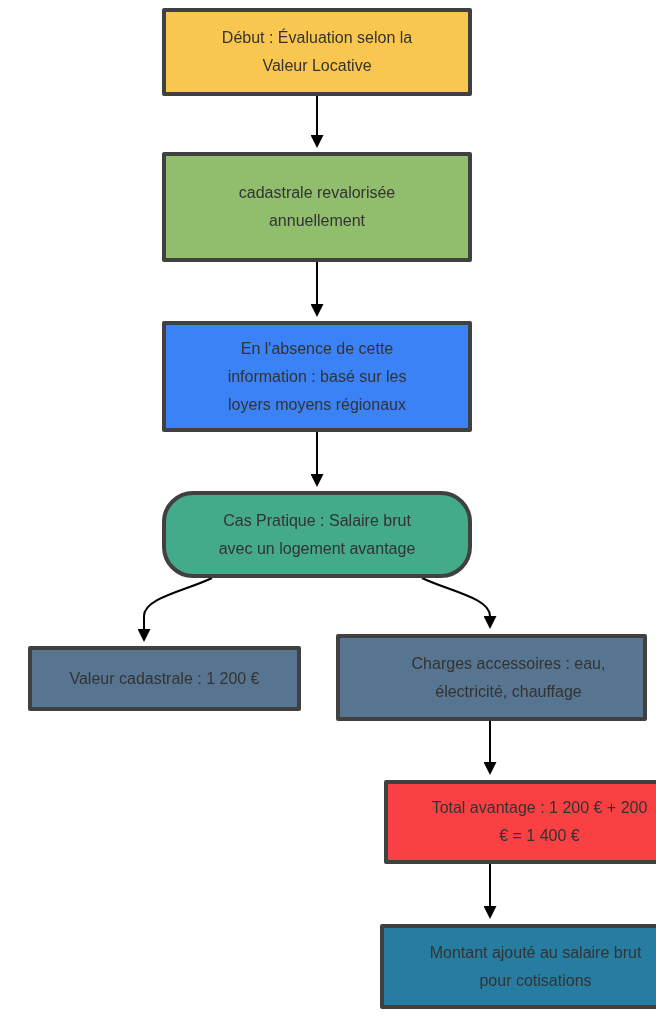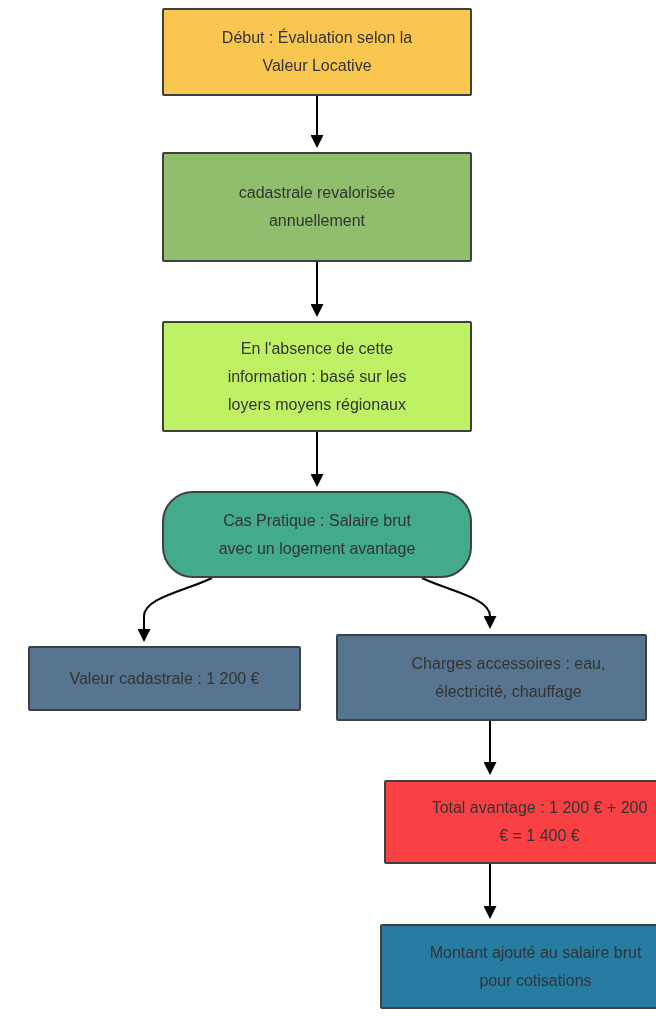"Début : Évaluation selon la" .node { border: 2px solid #404040 -> 4px solid #404040 }
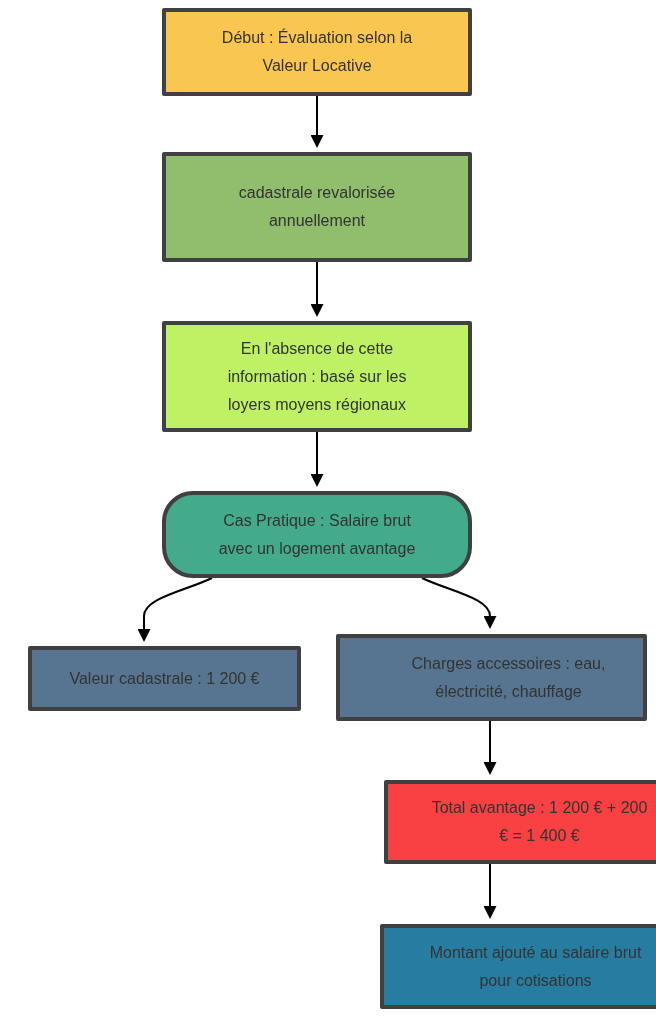"En l'absence de cette" div.node { background: #bef264 -> #3b82f6 }
